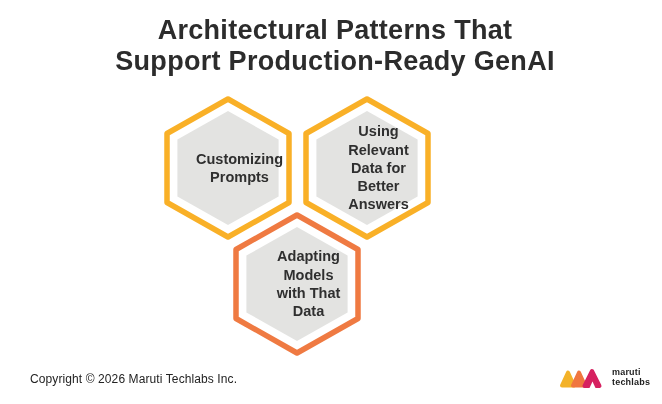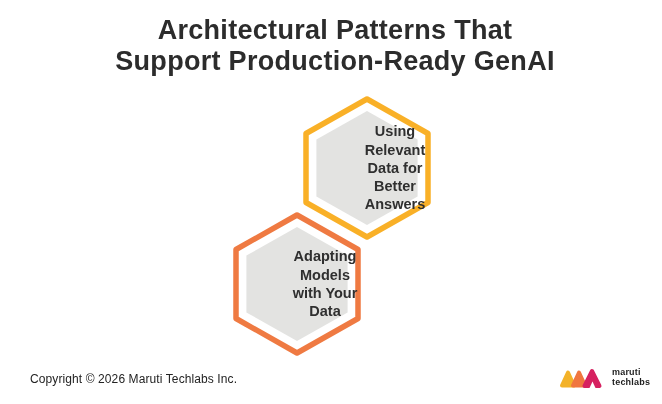"Using" .hex { padding-left: 33px -> none }
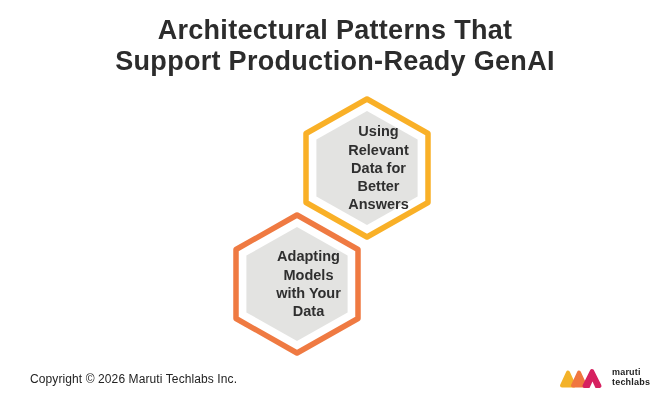"Customizing" div.hex { html: none -> <div> <svg> <polygon></polygon> <polygon></polygon> </svg> <div>Customizing Prompts</div> </div> }
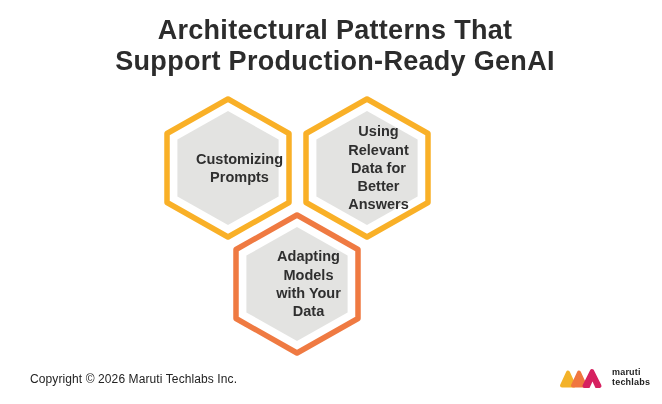"Adapting" div.hex-label { text: Your -> That }
